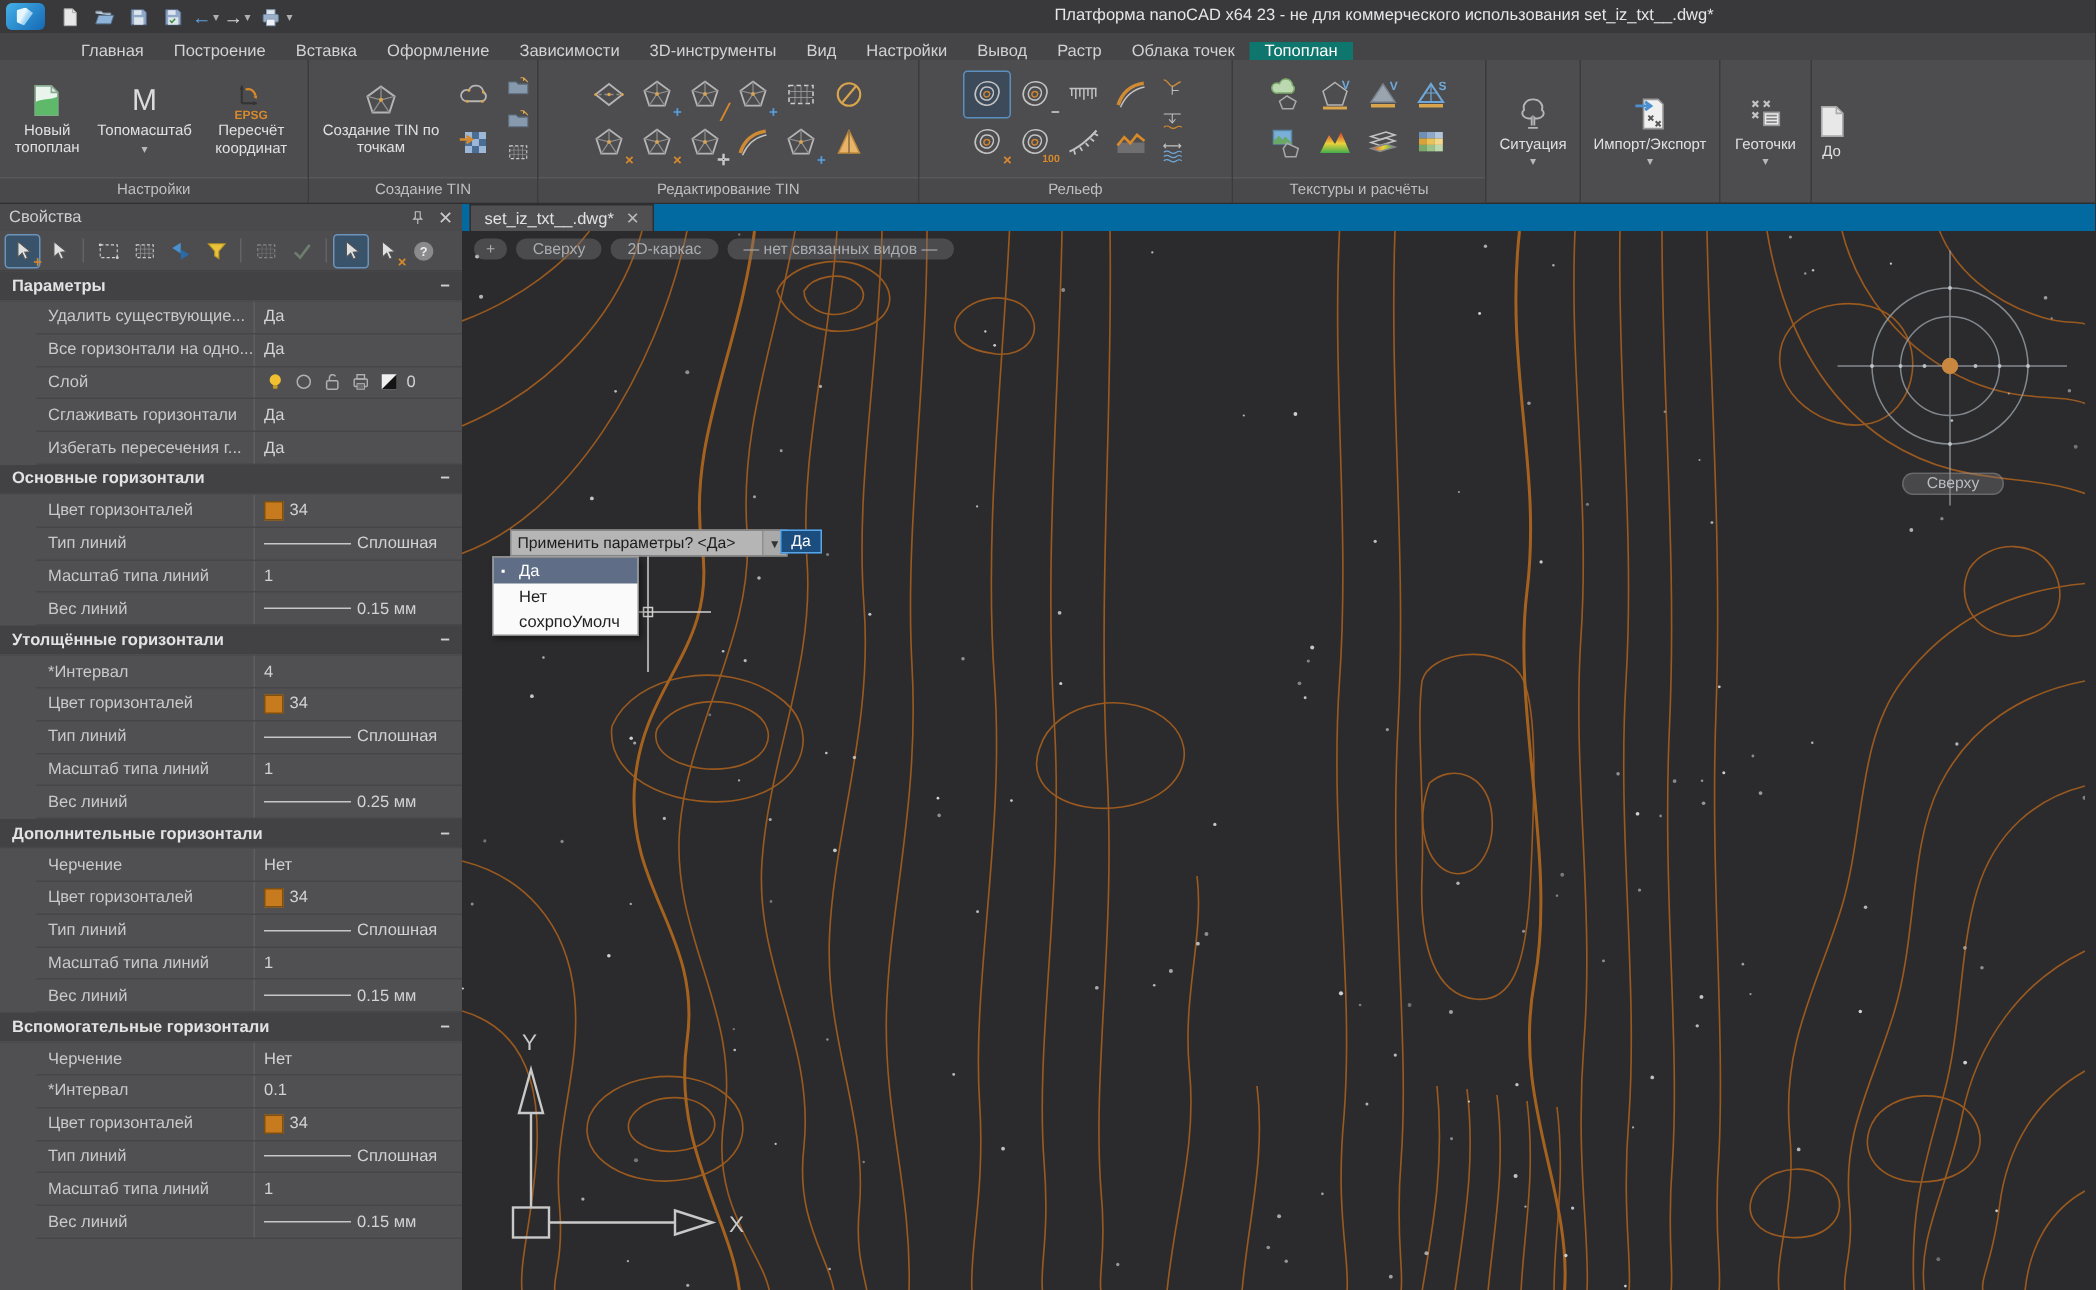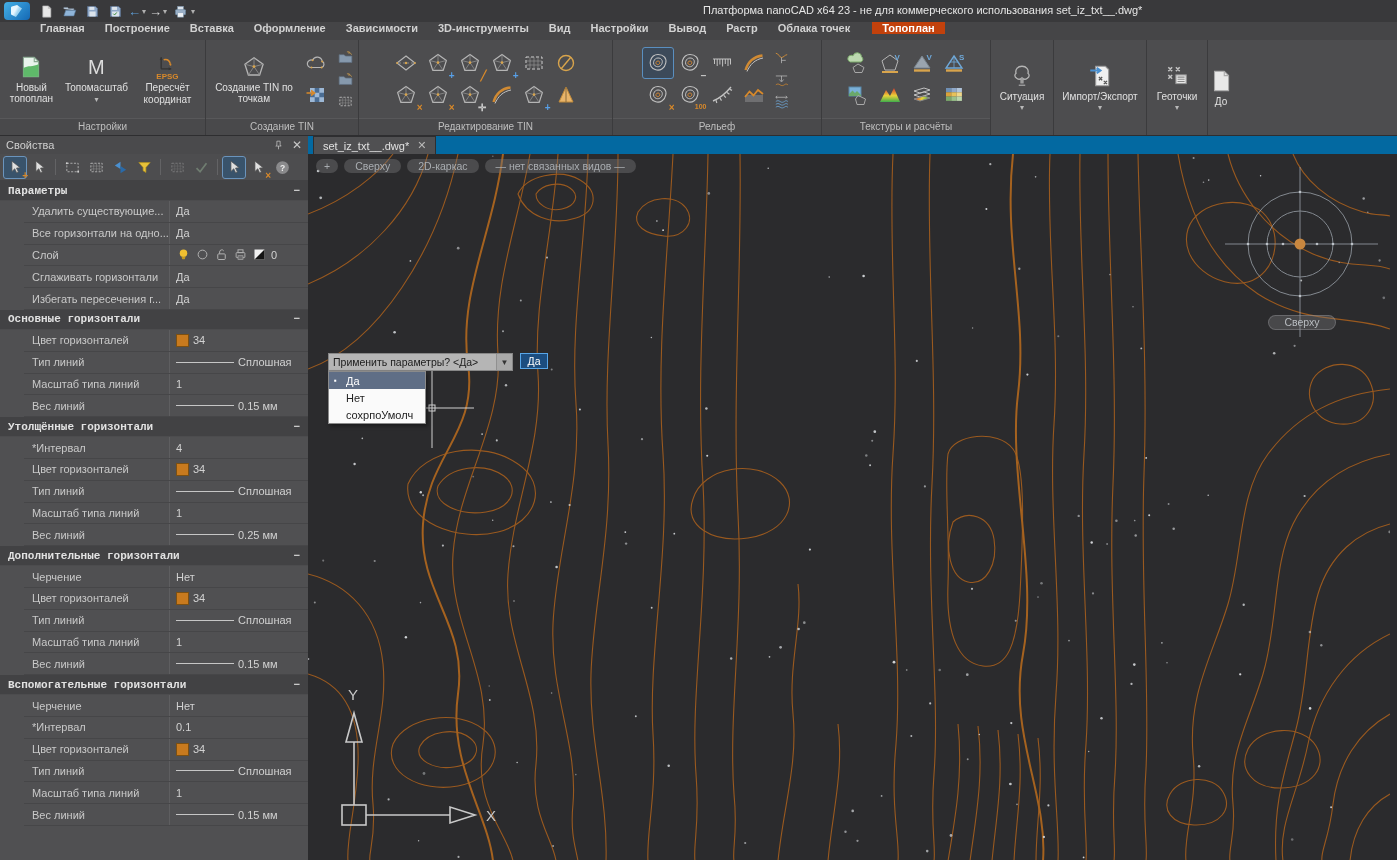"Главная" .menubar { align-items: flex-start -> flex-end; font-weight: bold -> none; padding-left: 30px -> 44px }
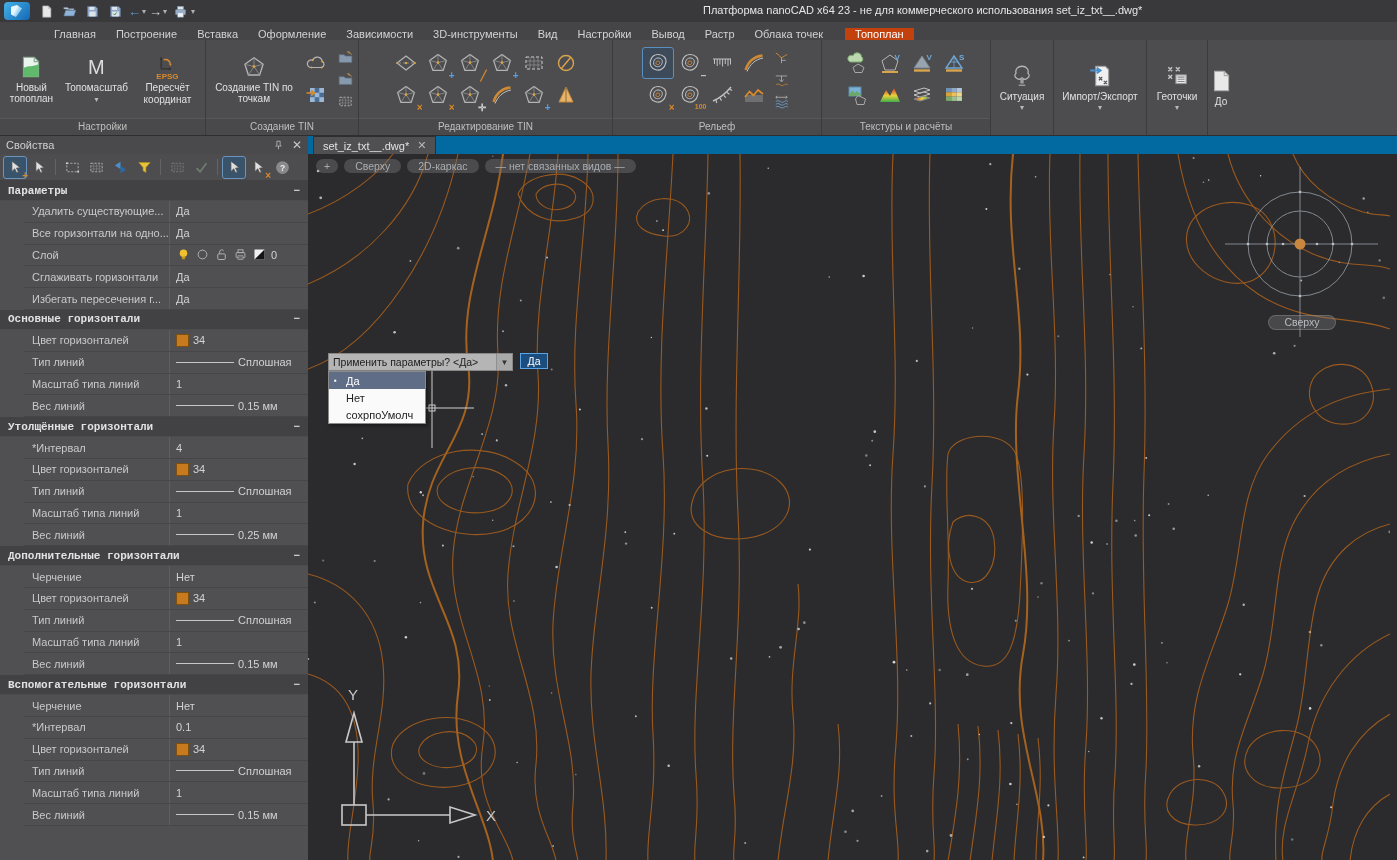"Топоплан" .menu-item.active { background: #c2410c -> #0f766e; margin-left: 12px -> none }
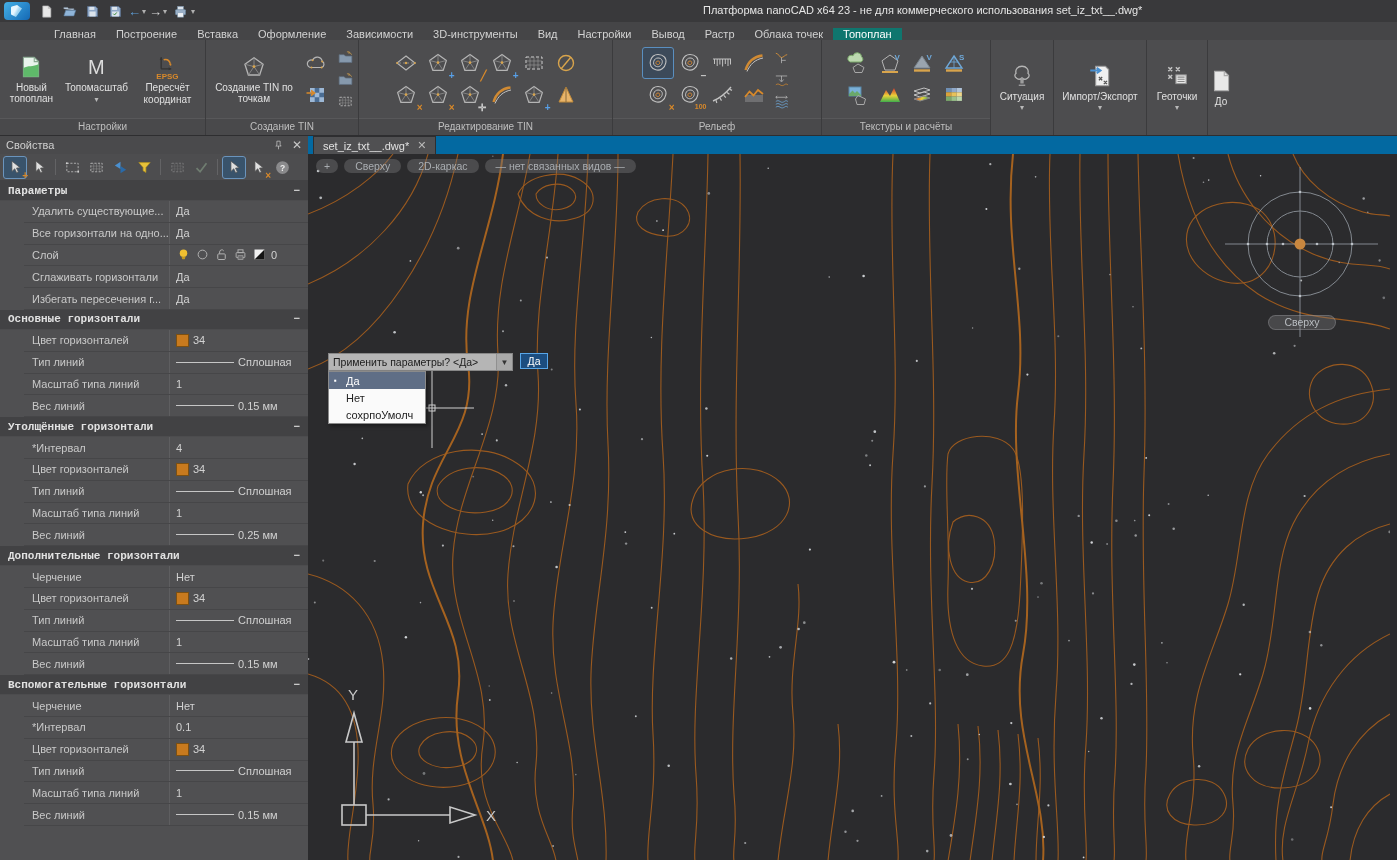"Параметры" .psec { font-family: Liberation Mono, monospace -> none }
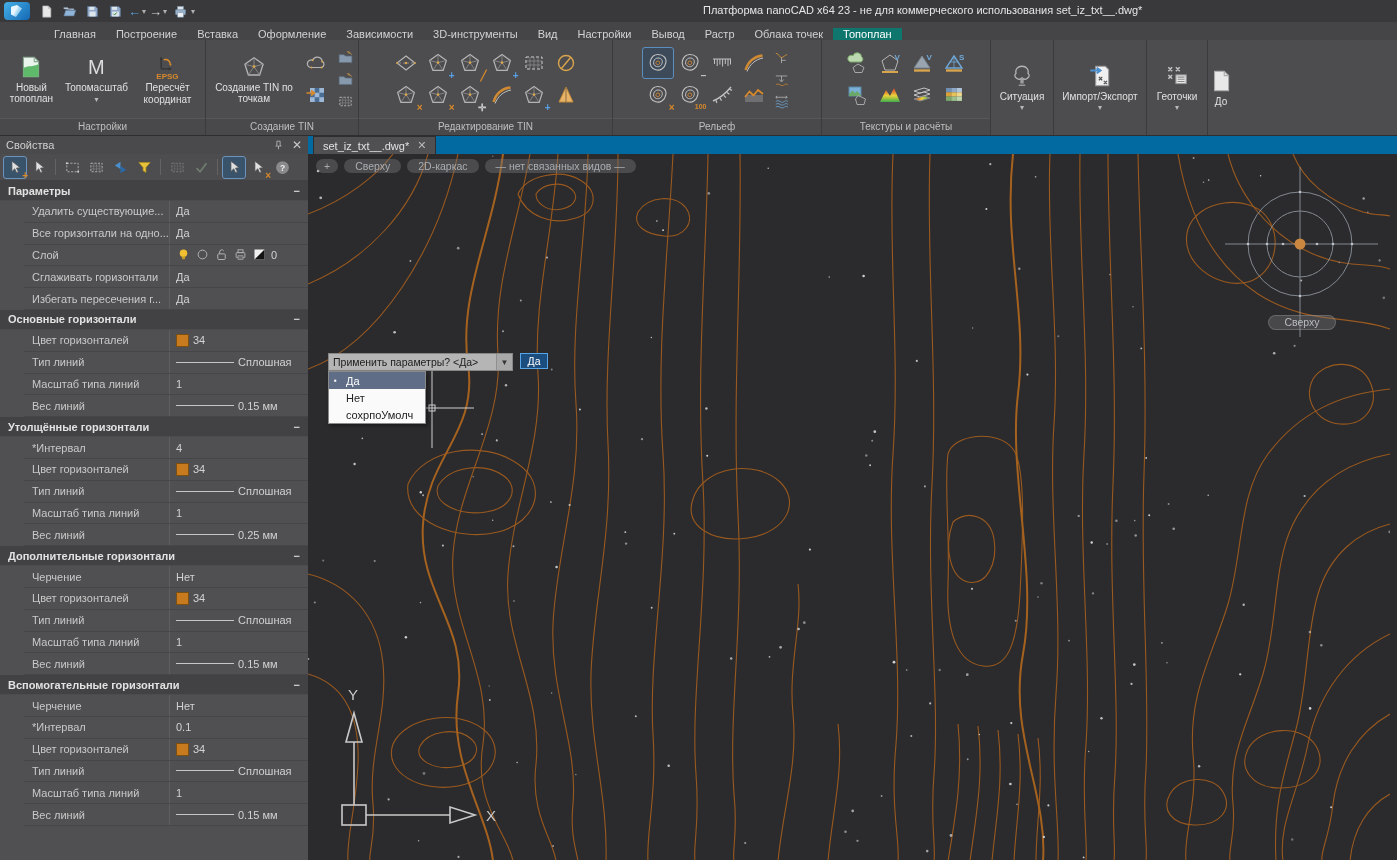"Применить параметры? <Да>" .cmdbar { left: 20px -> 32px }
